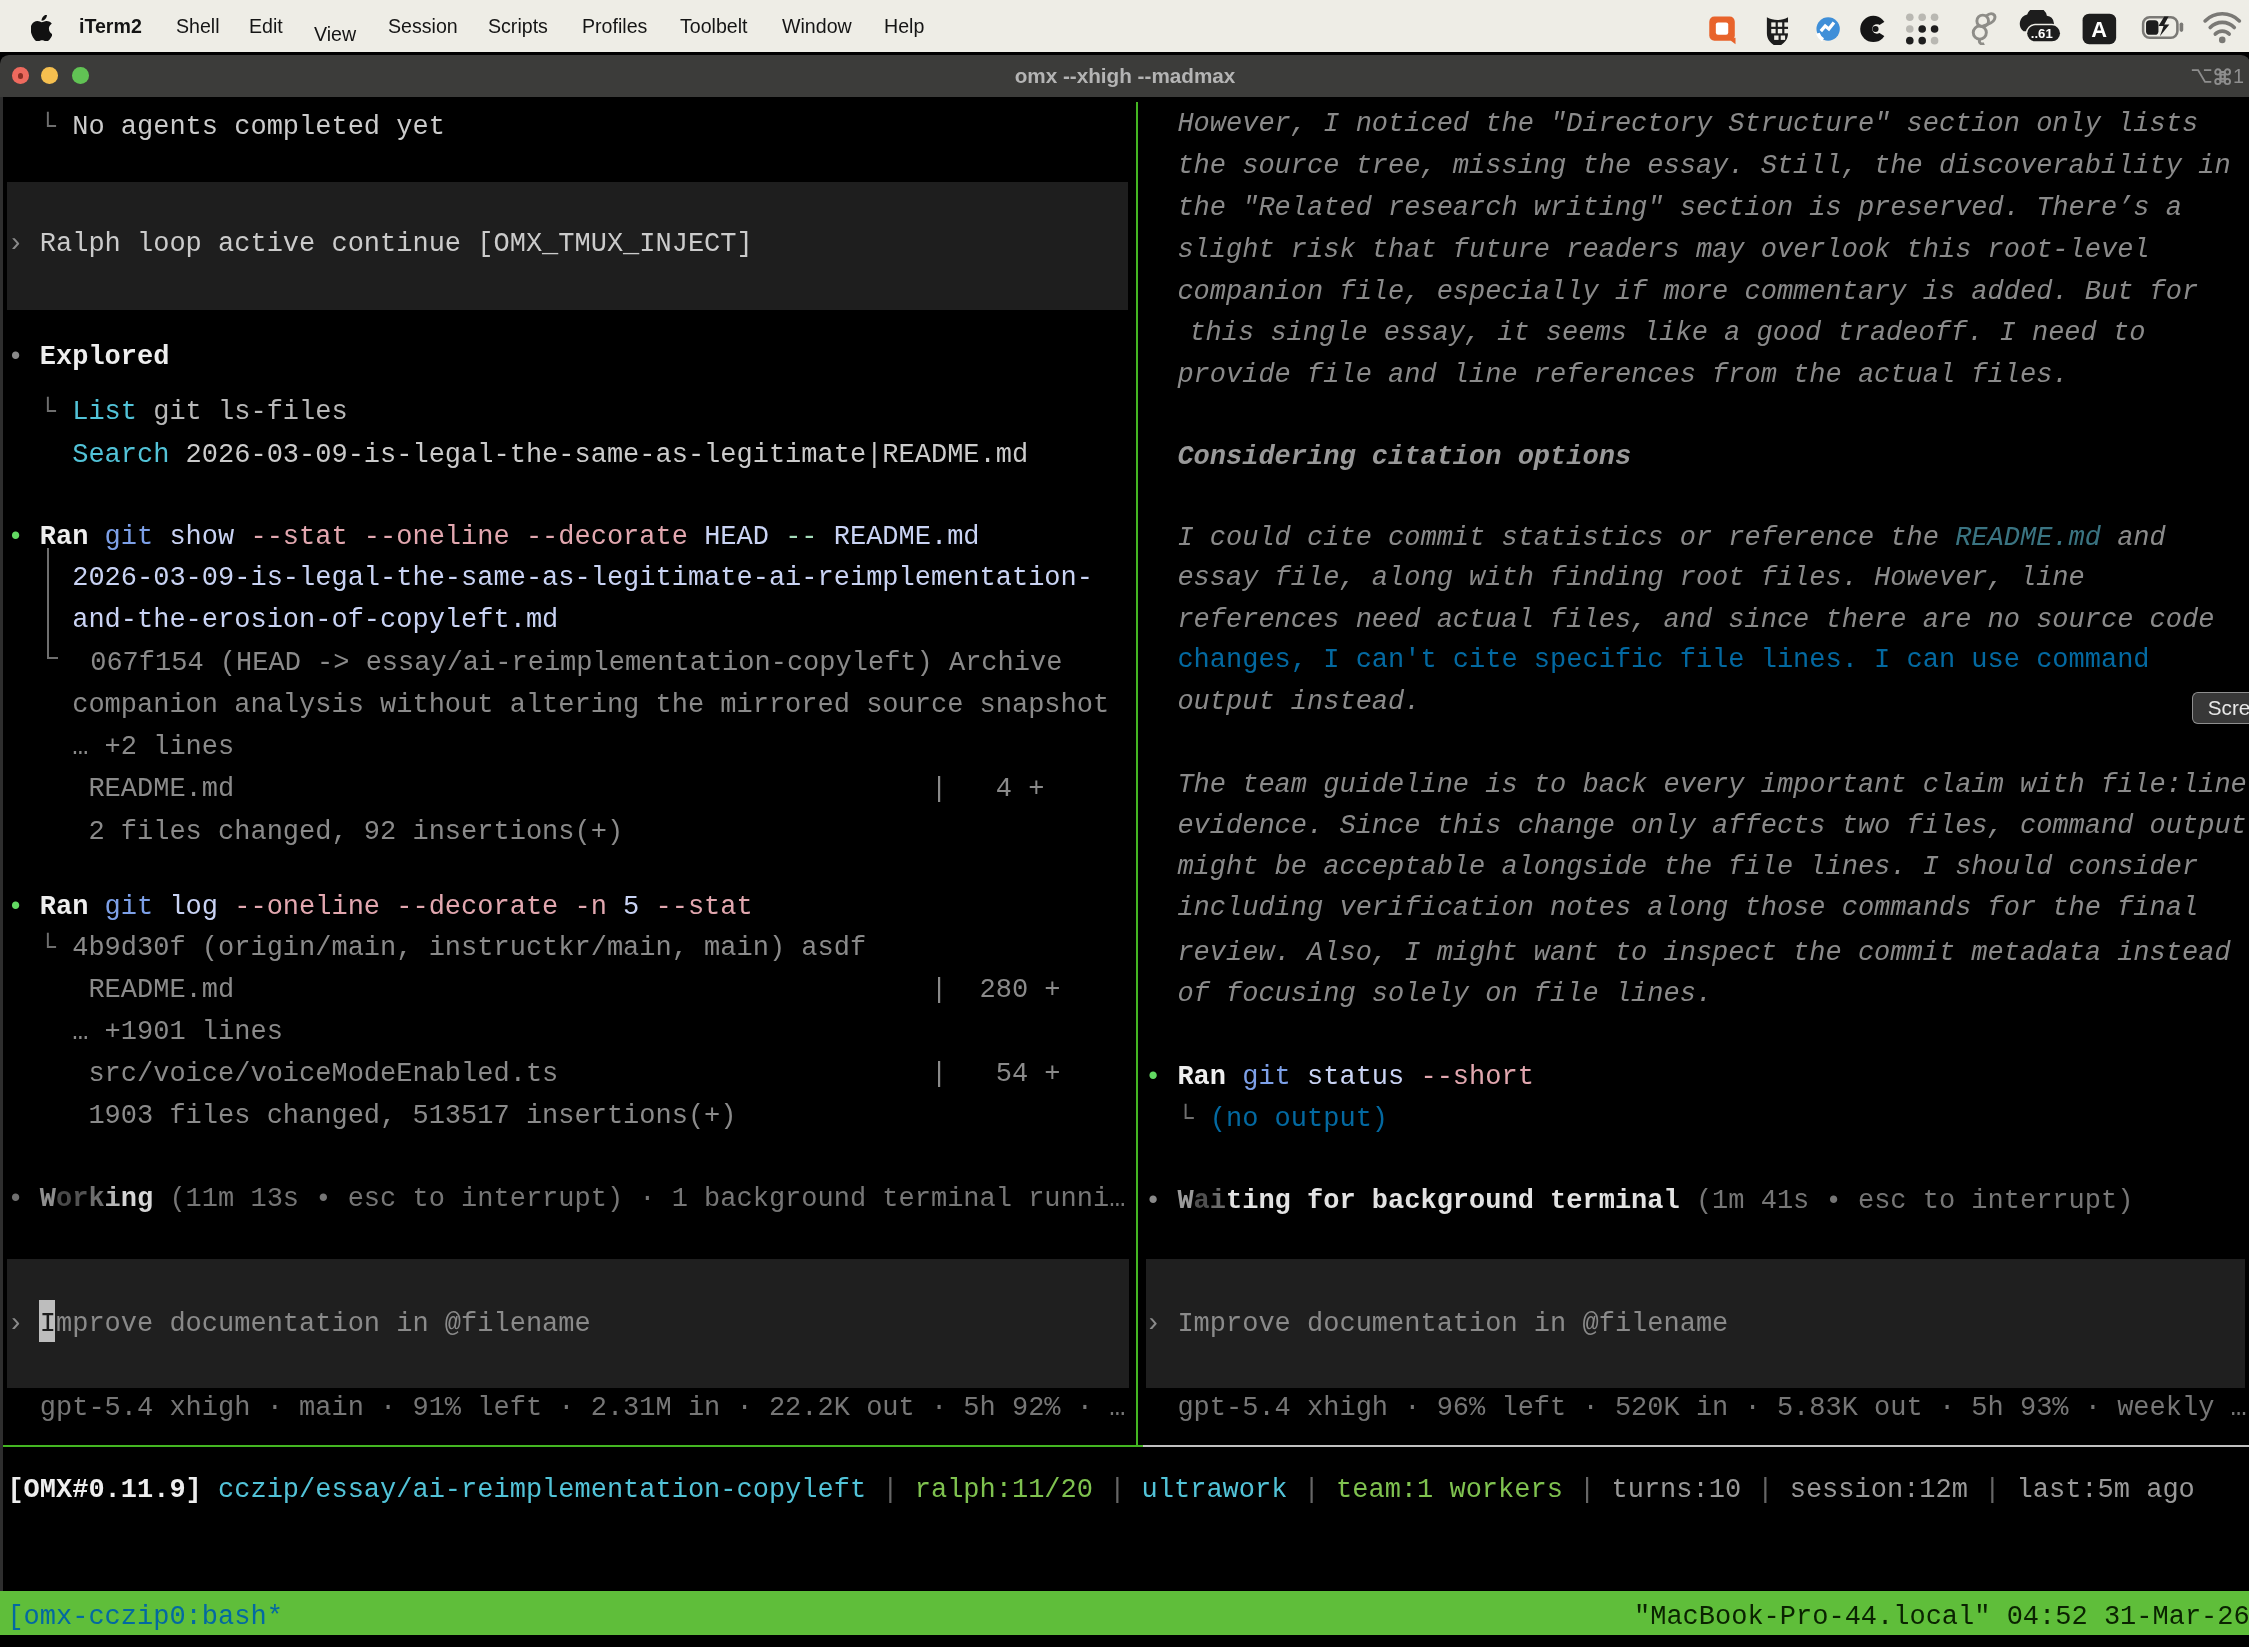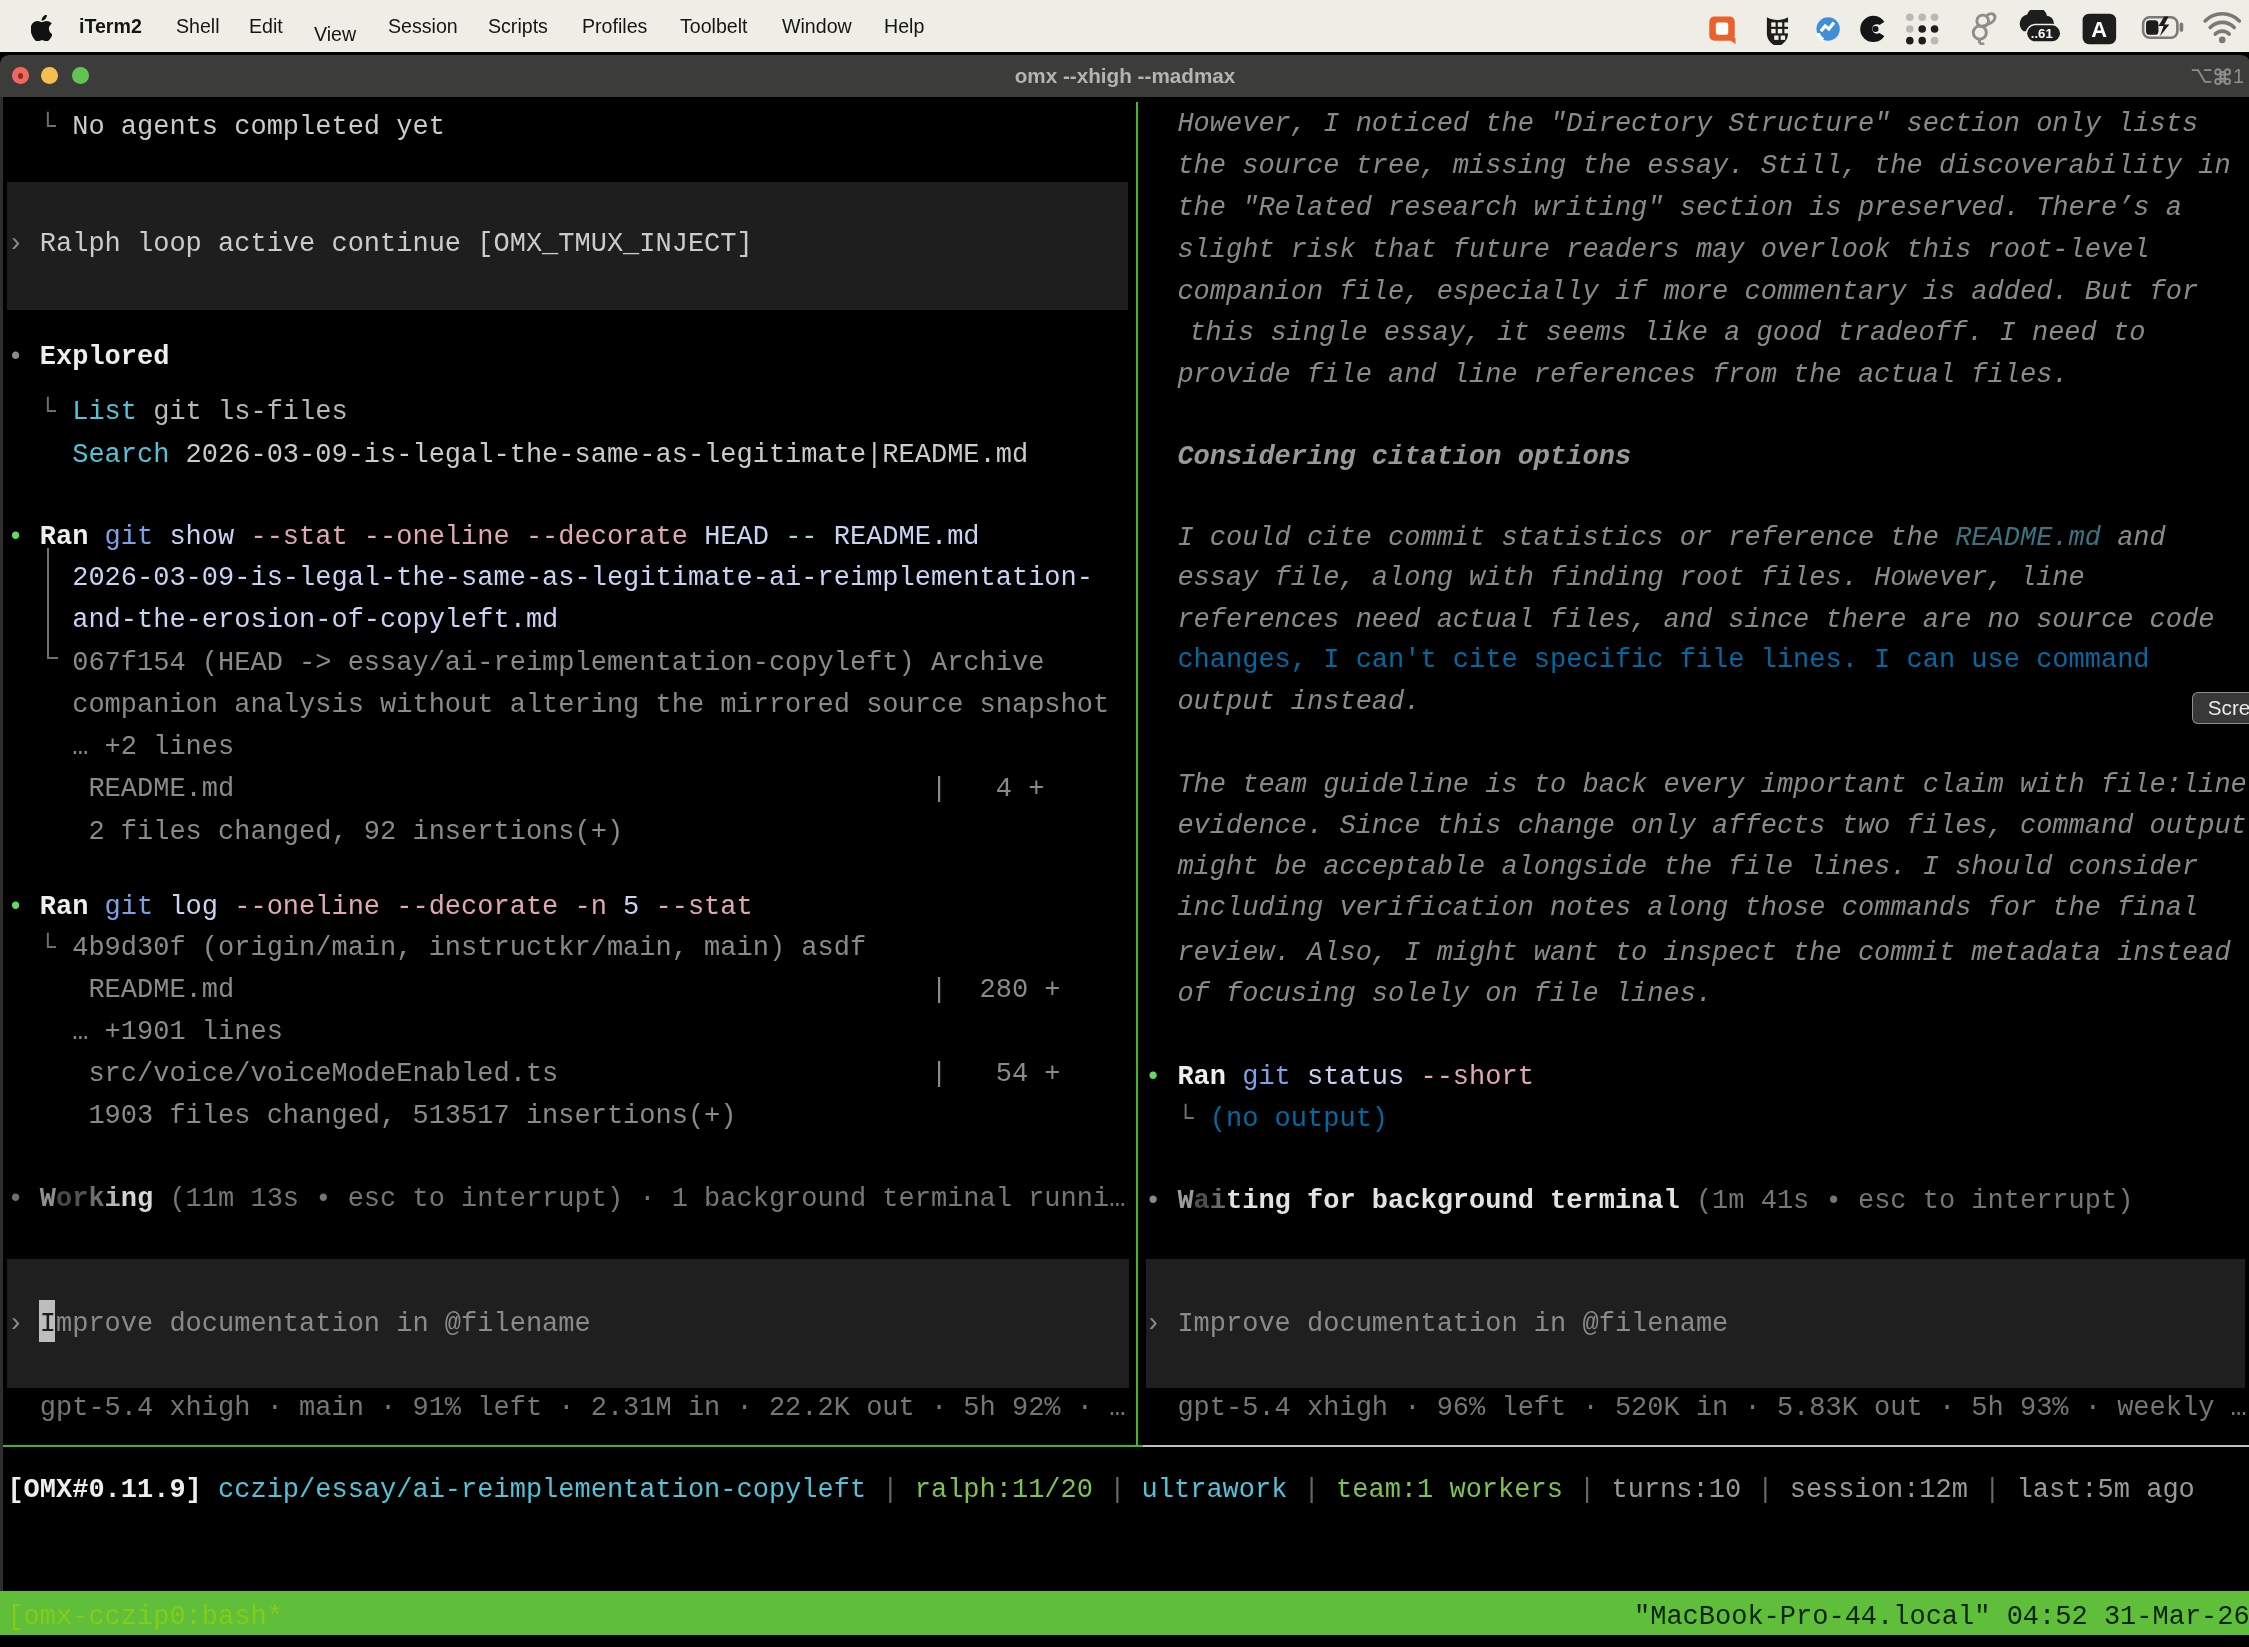"067f154 (HEAD ->" span { margin-left: none -> 18px }
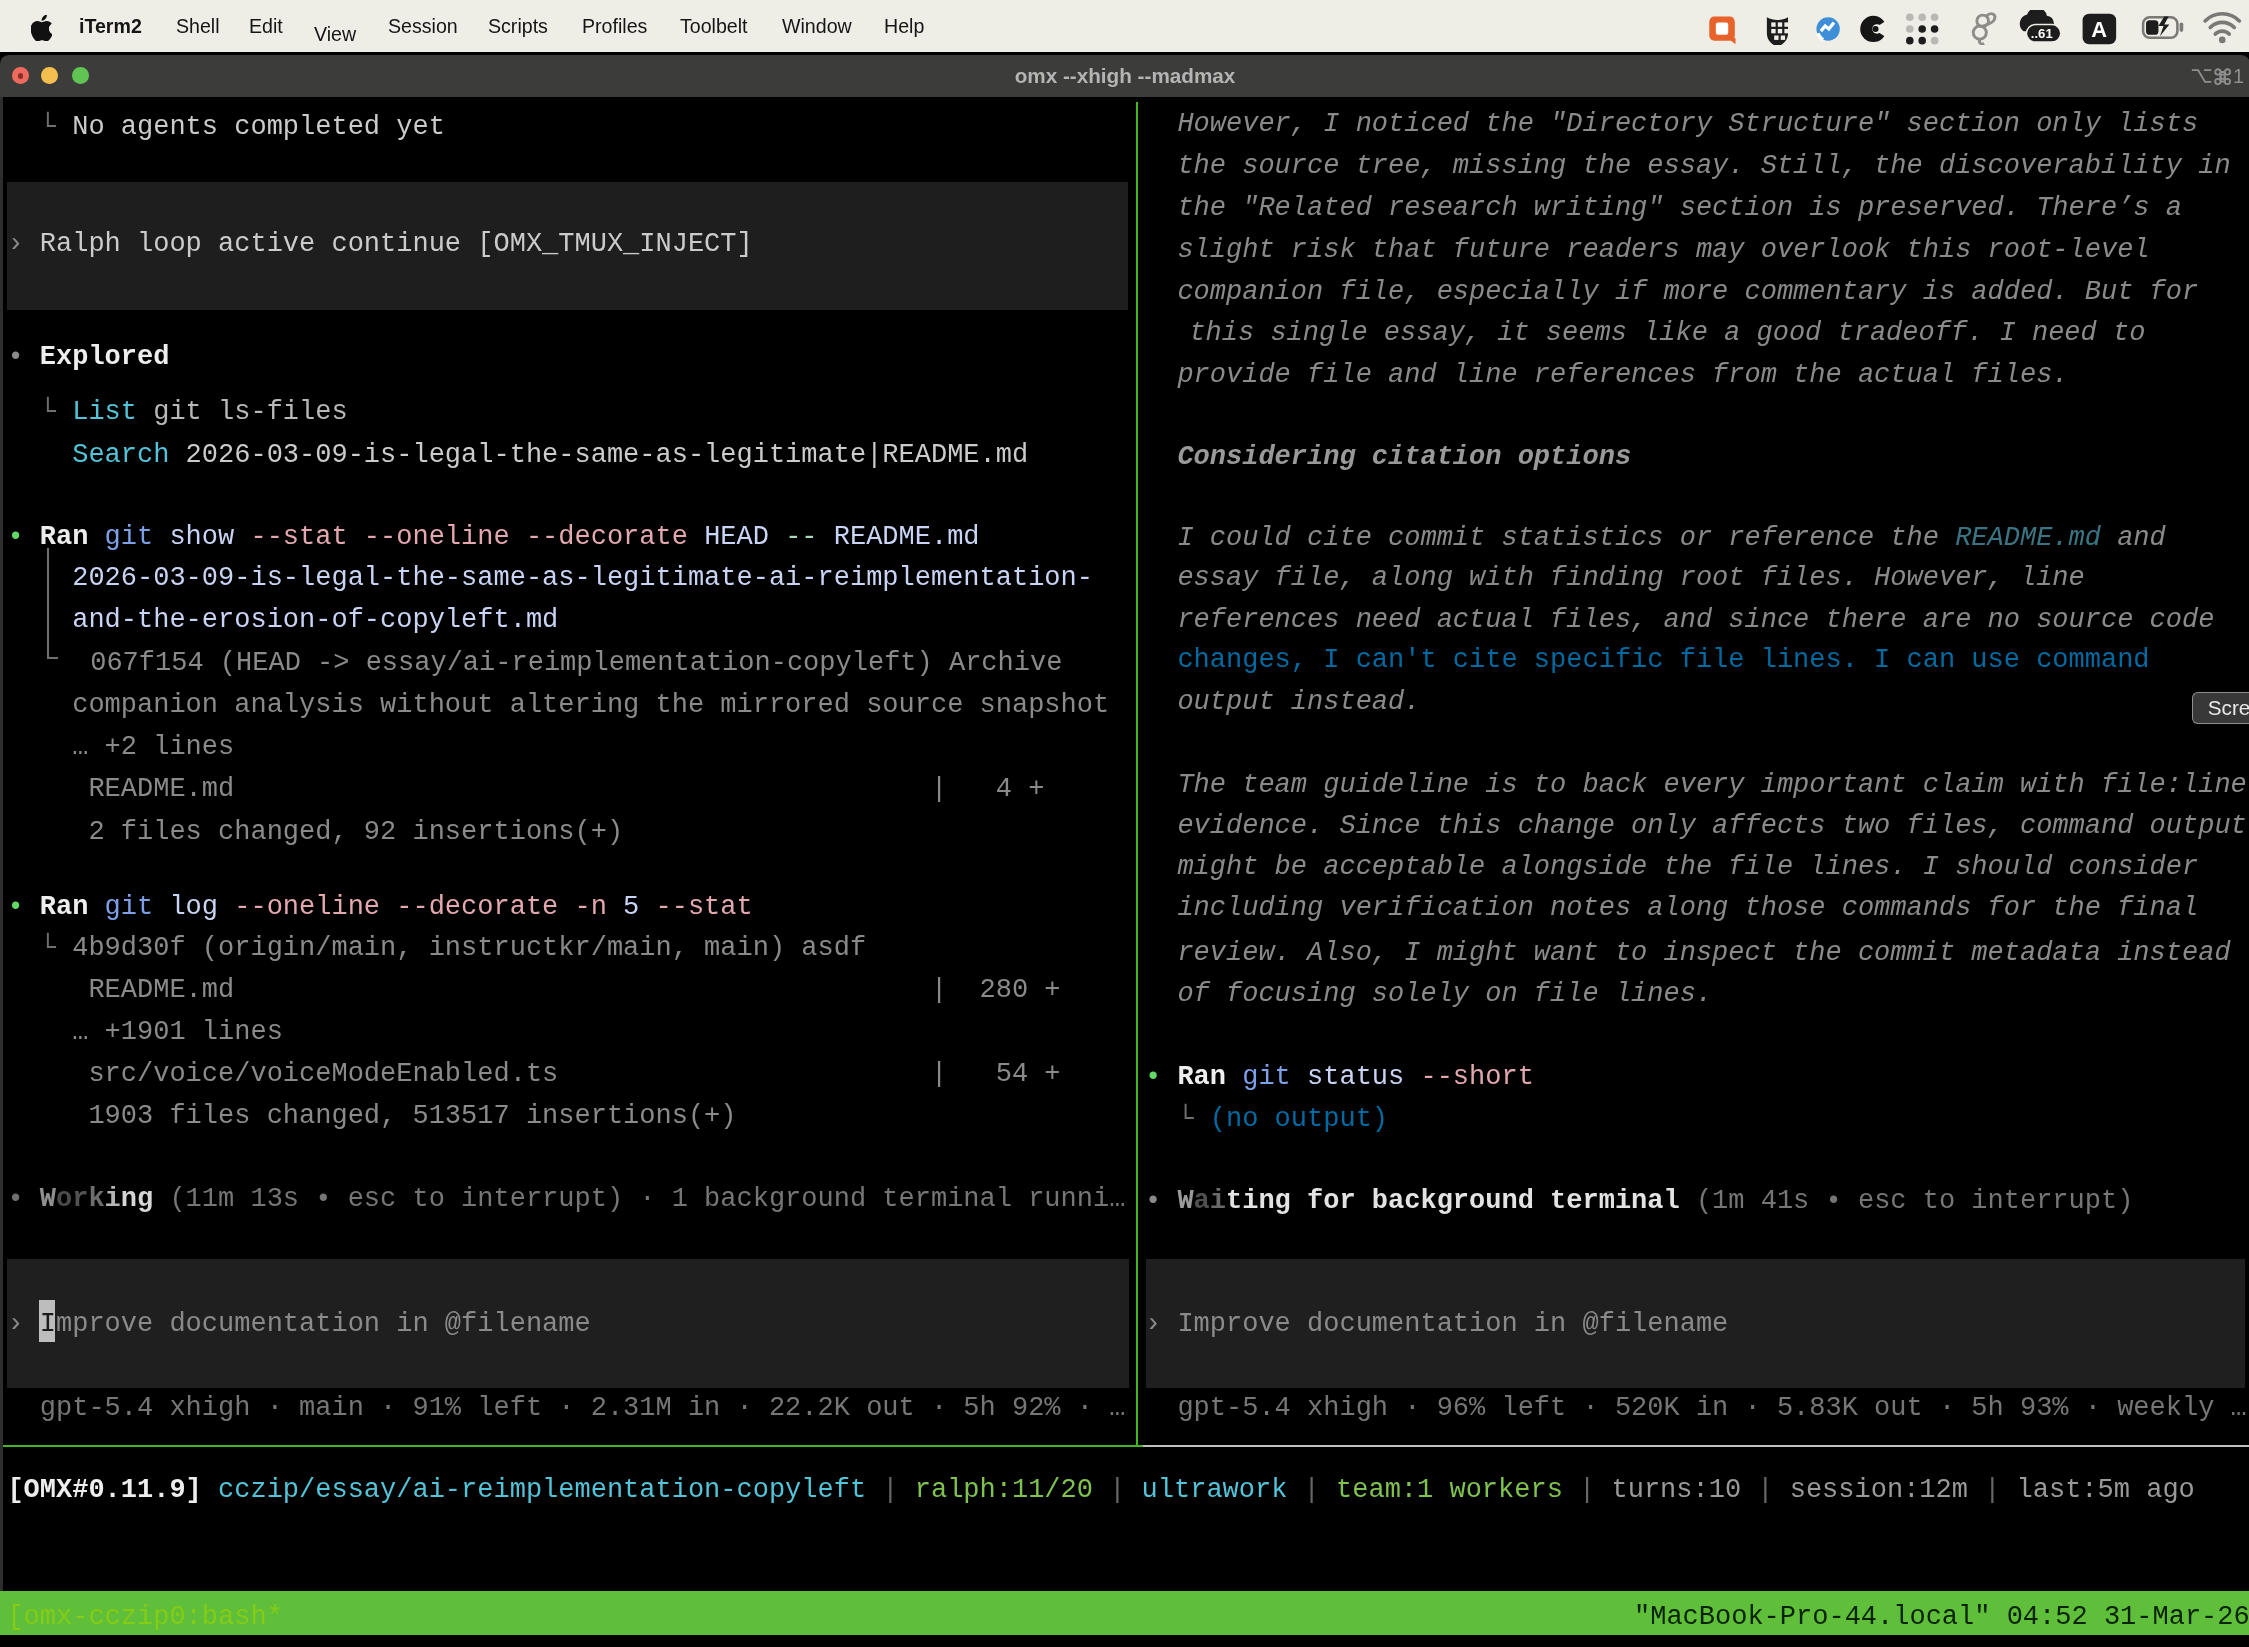"[omx-cczip0:bash*" span { color: #84cc16 -> #0369a1 }
